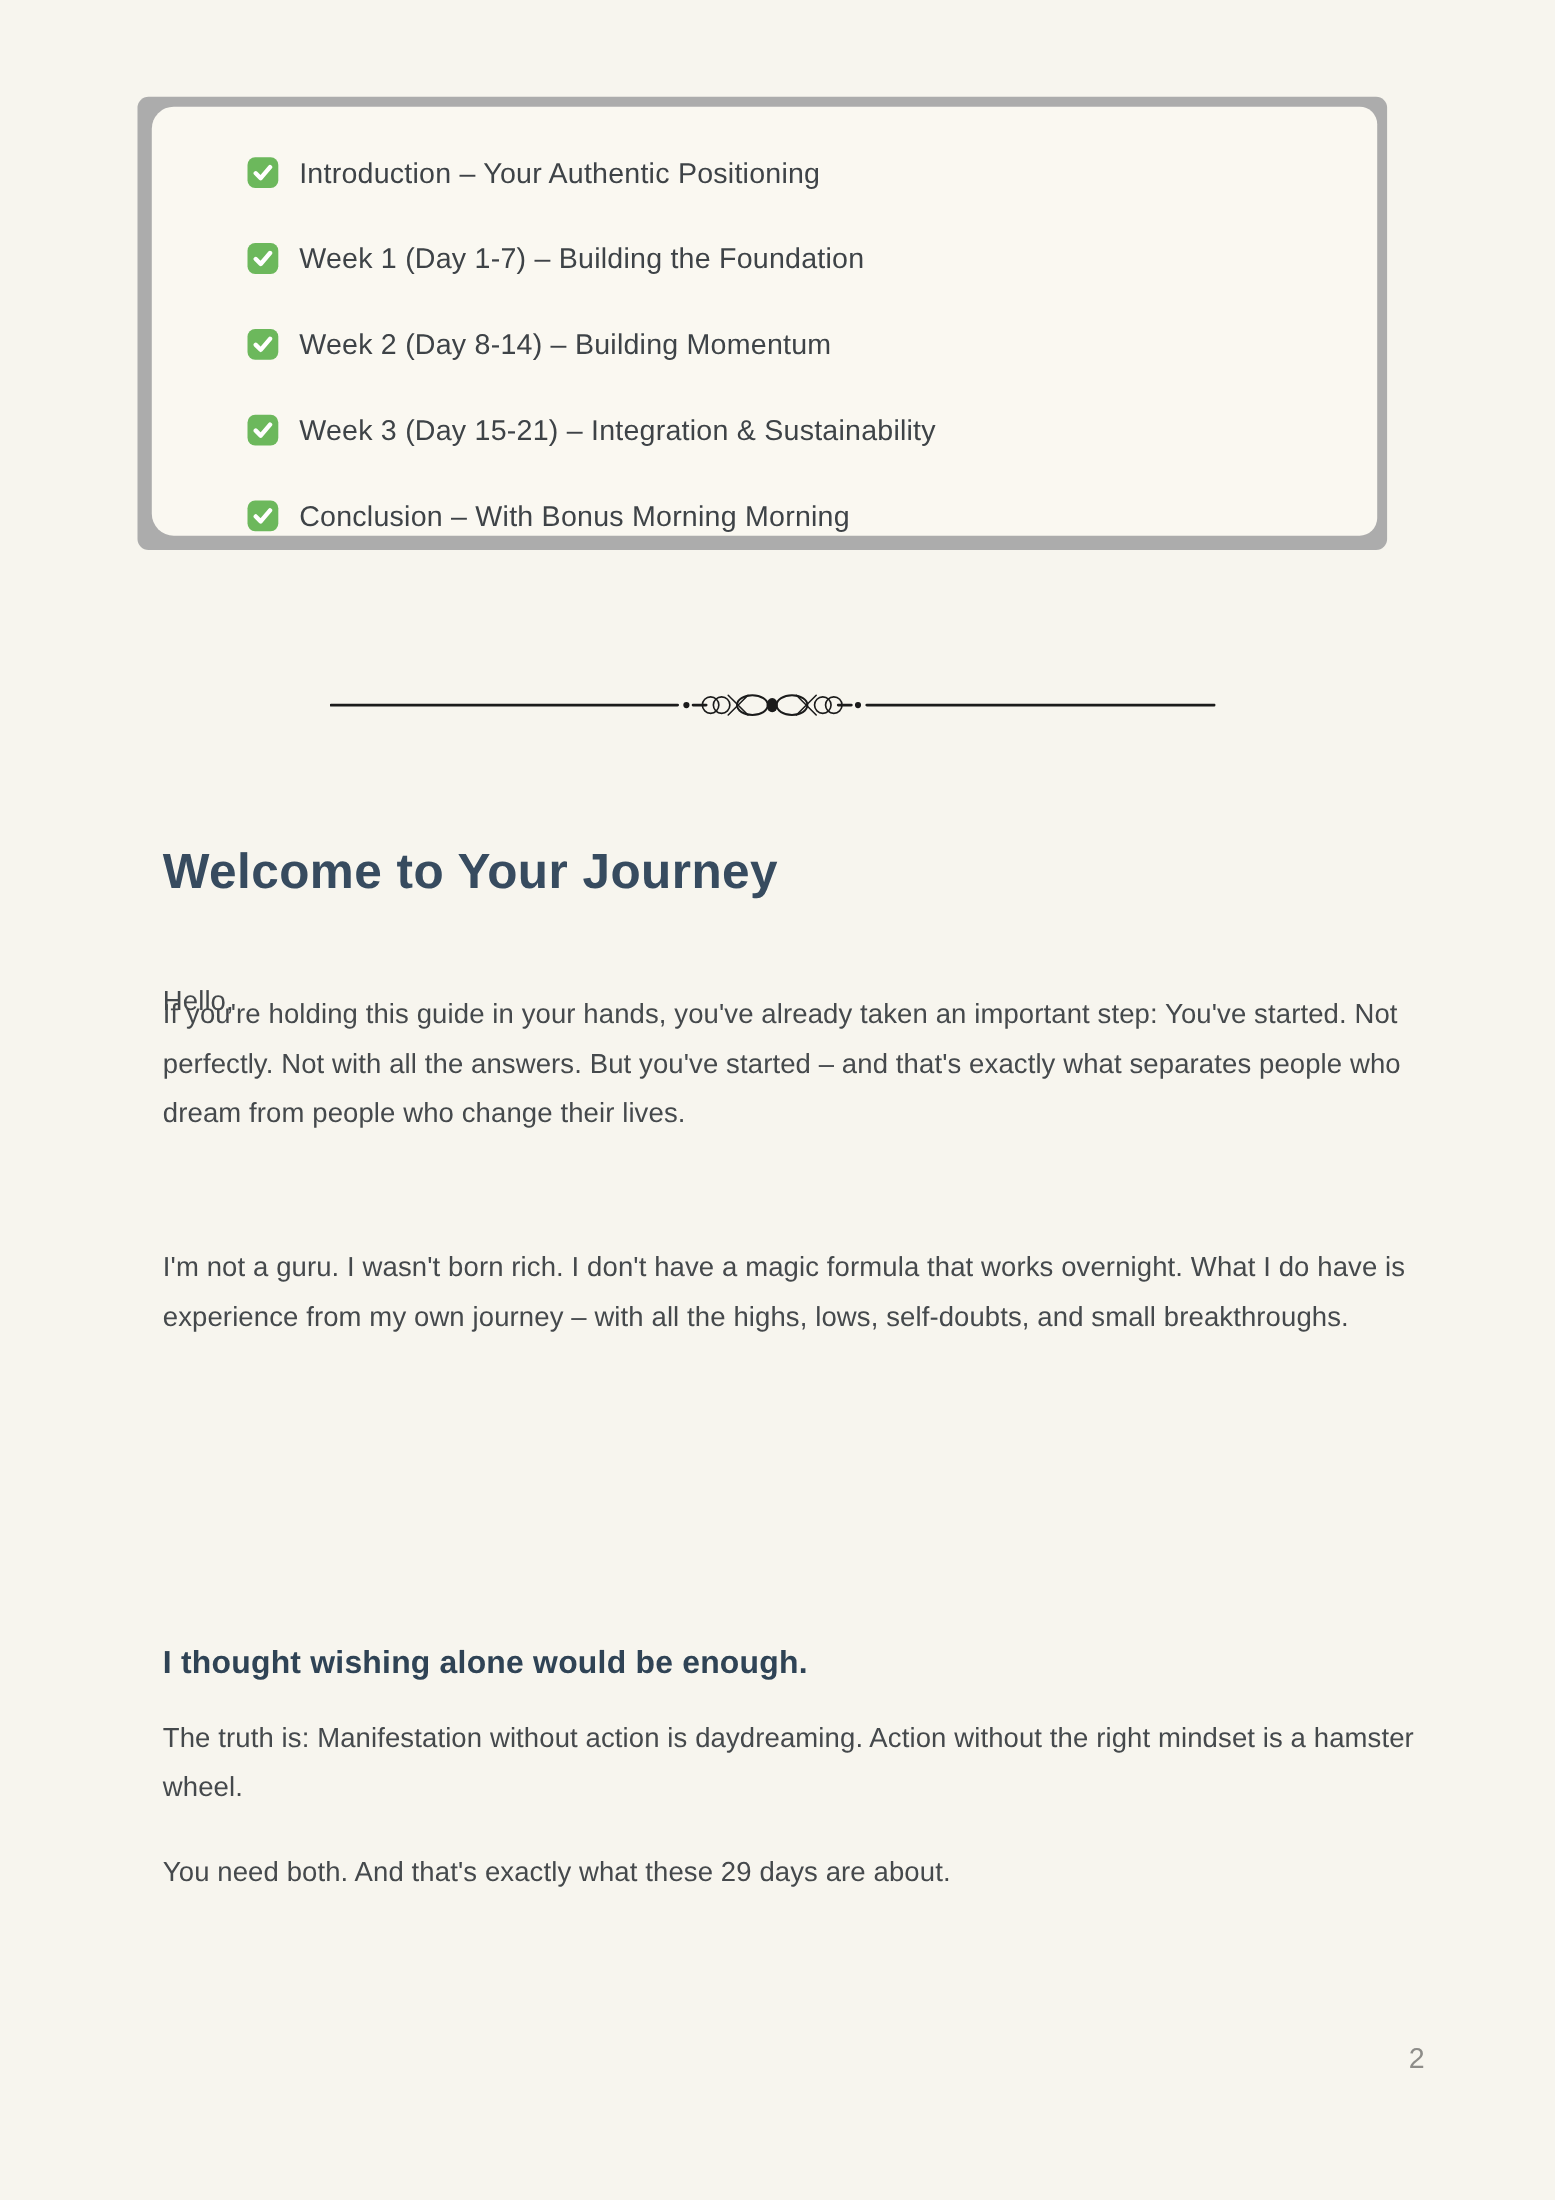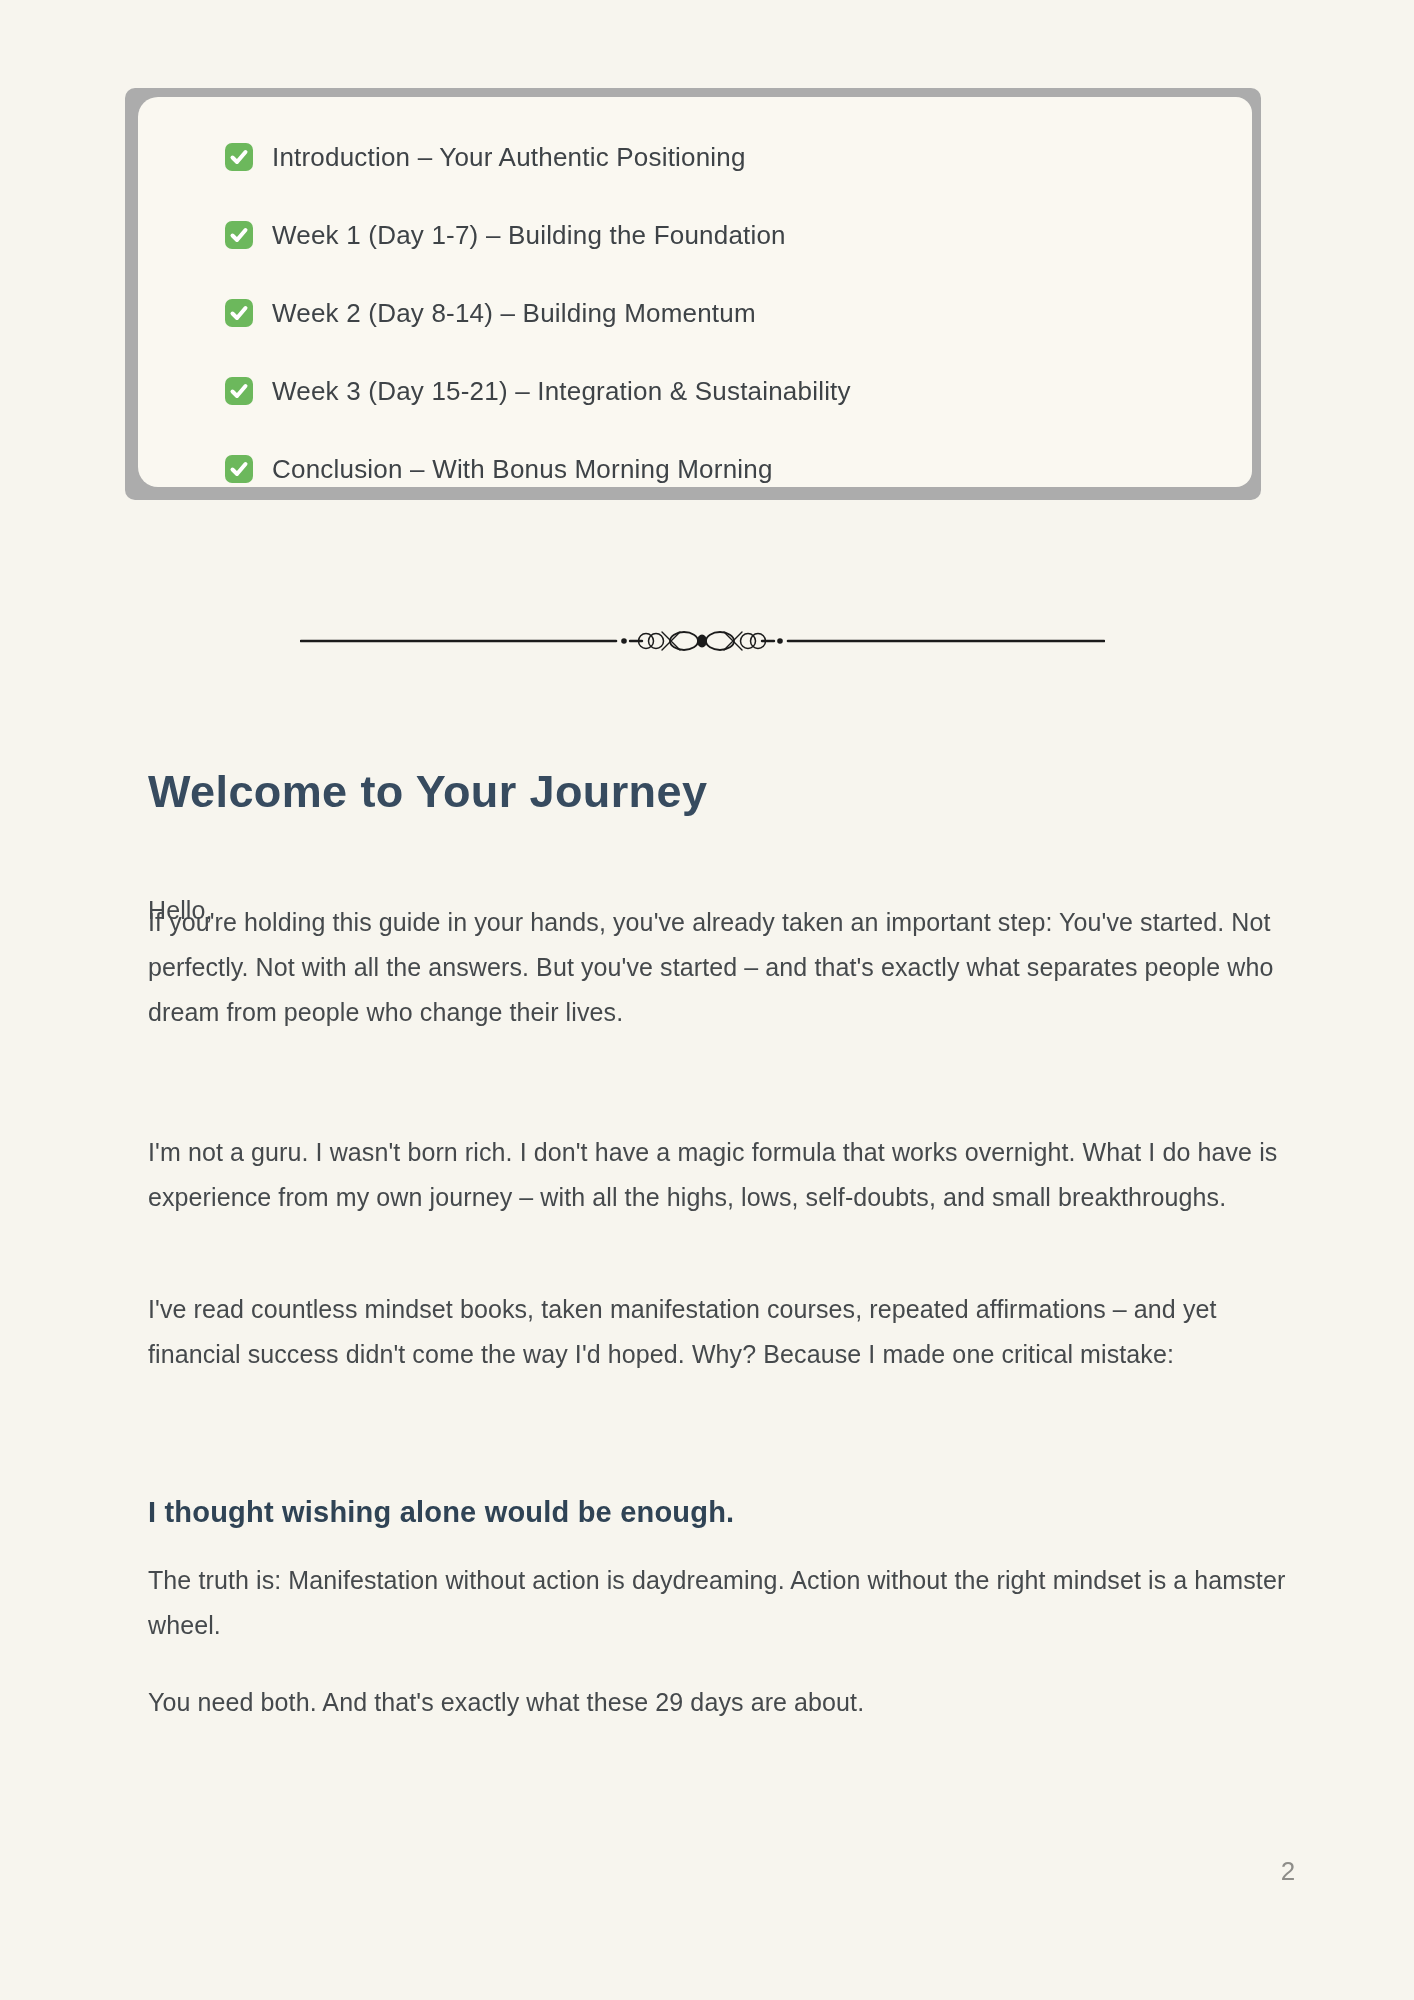"I've read countless mindset books," p.para { html: <p>I've read countless mindset books, taken manifestation courses, repeated affirmations – and yet financial success didn't come the way I'd hoped. Why? Because I made one critical mistake:</p> -> none }
